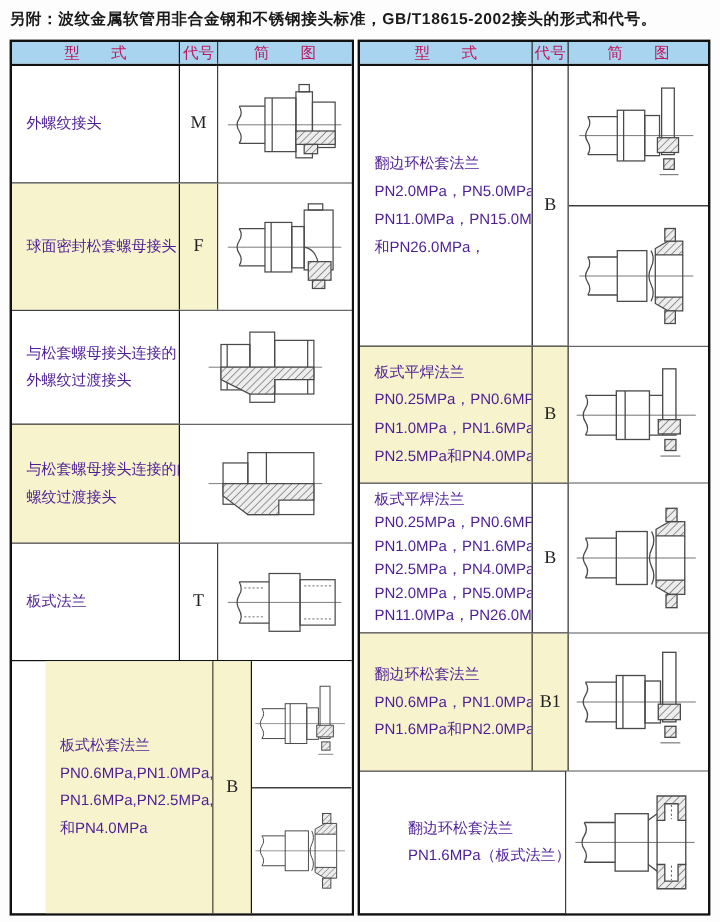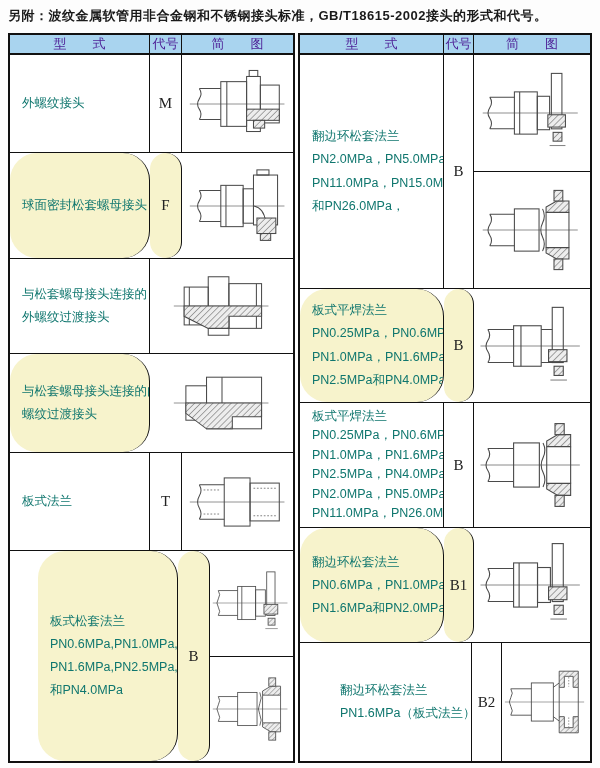"型 式" .head .cell { color: #4c1d95 -> #be185d }
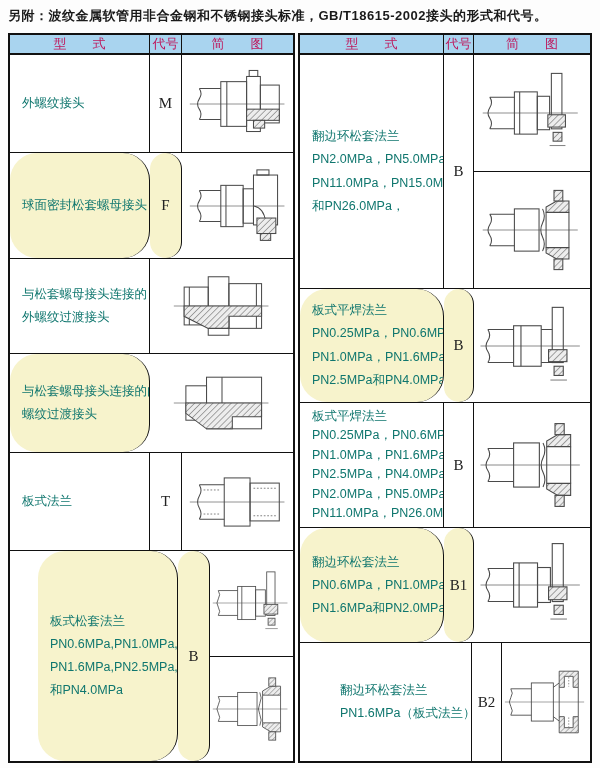"外螺纹接头" .ttext { color: #0f766e -> #4c1d95 }
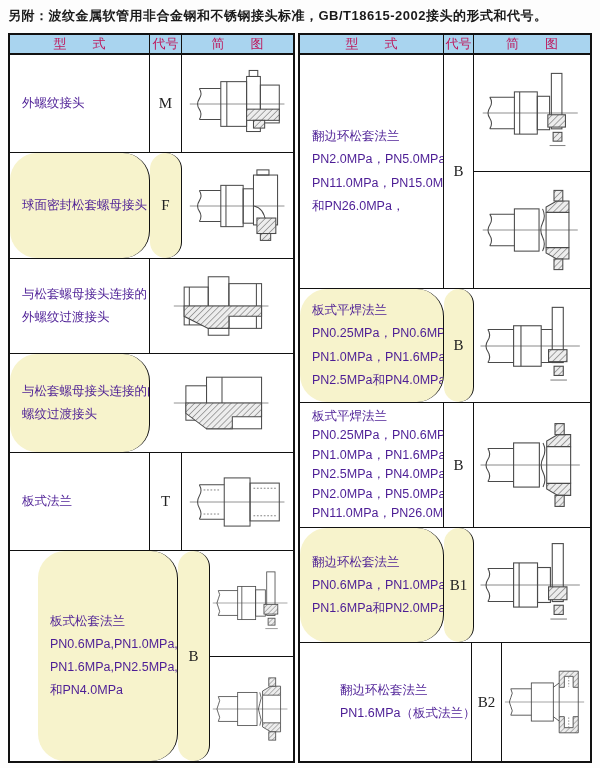"球面密封松套螺母接头" .hl { border-radius: 27px -> none }
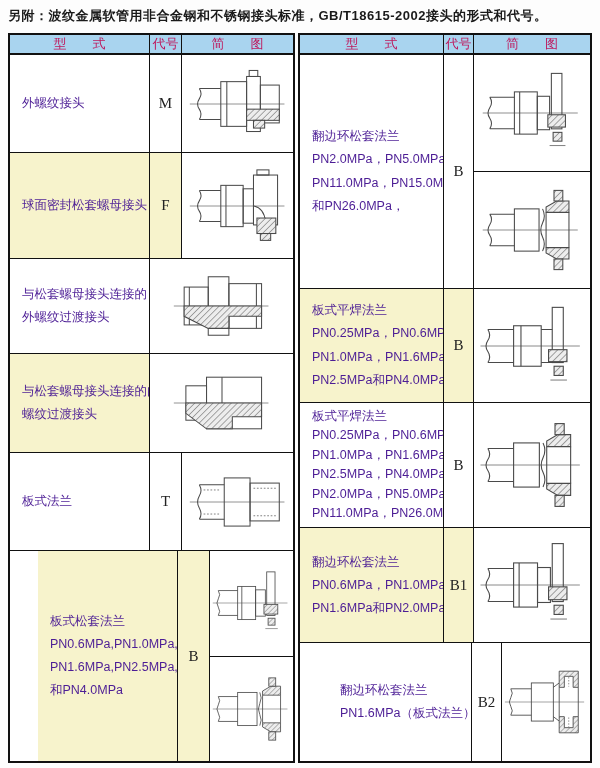"B2" div.cell { html: <div>B2</div> -> none }
